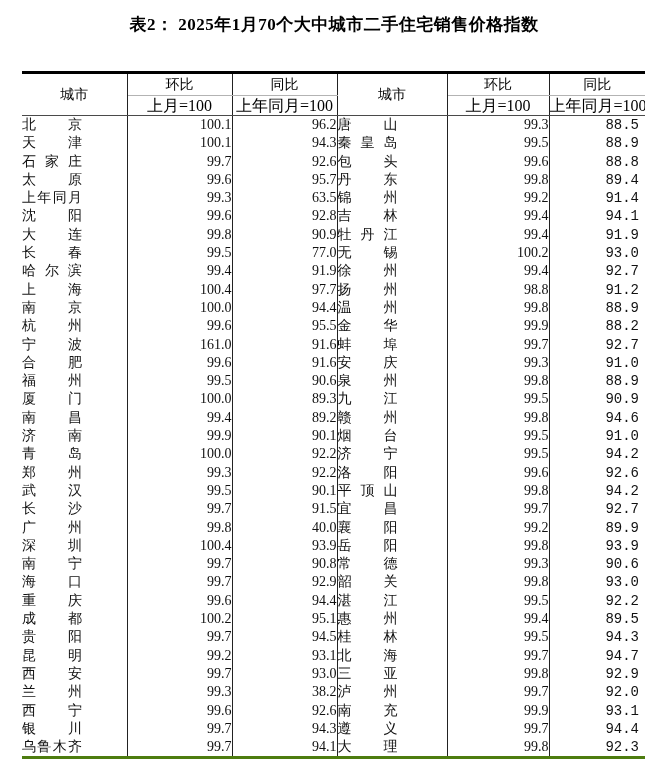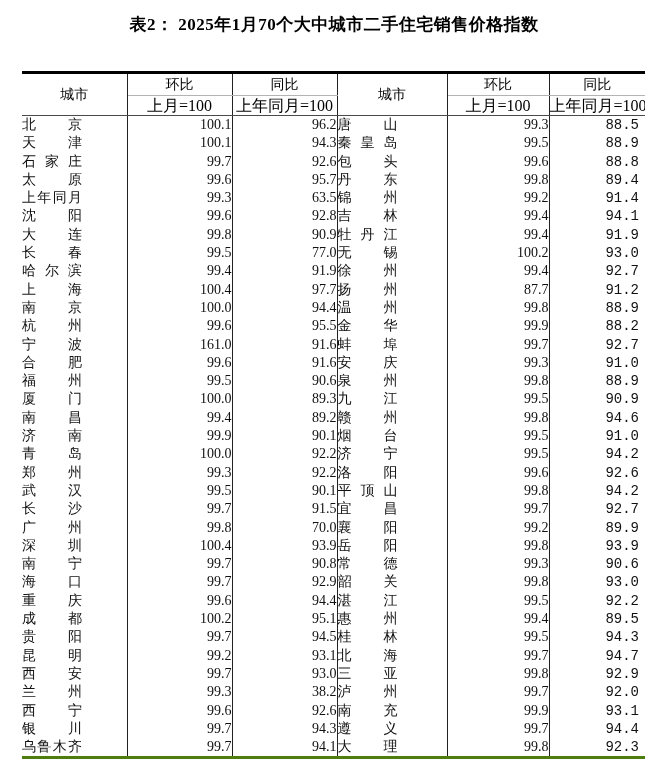"87.7" td.num { text: 87.7 -> 98.8 }
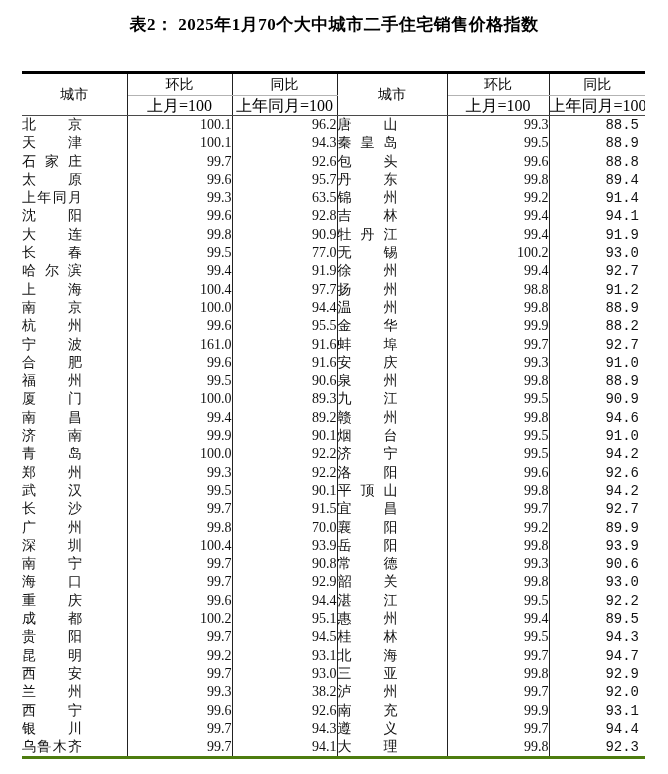"70.0" td.num { text: 70.0 -> 40.0 }
